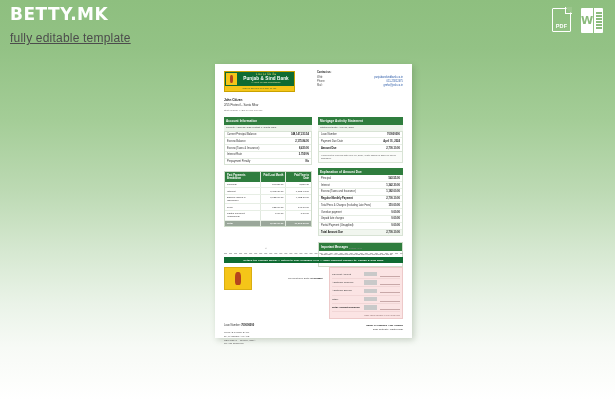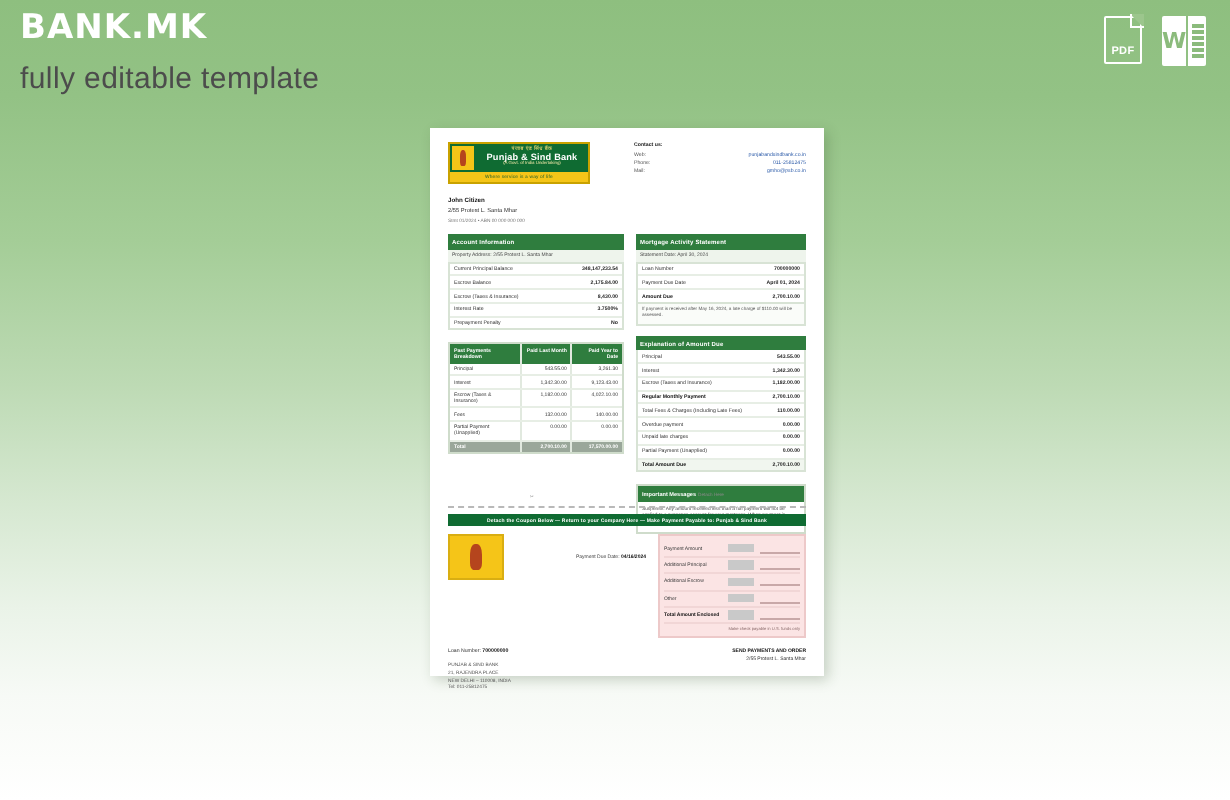"BANK.MK" div.brand-name { text: BANK.MK -> BETTY.MK }
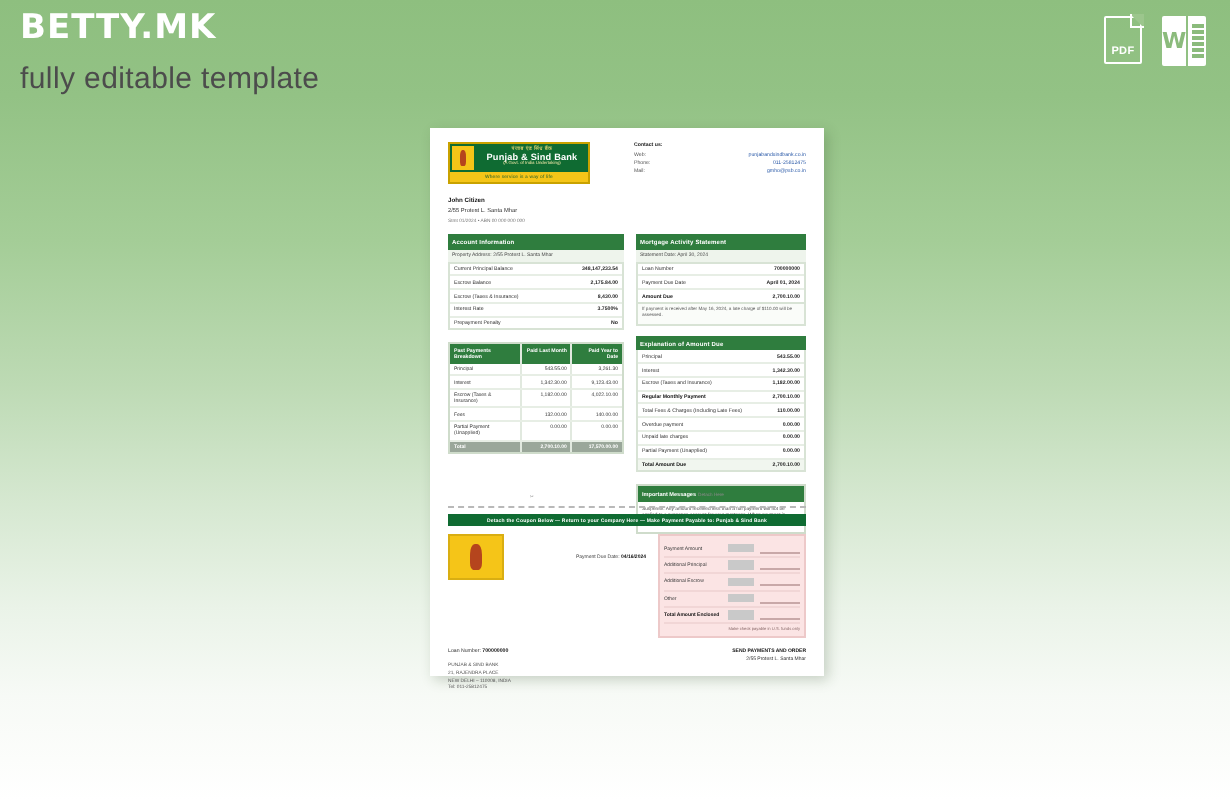"fully editable template" .brand-sub { font-size: 15px -> 12px; text-decoration: none -> underline }
